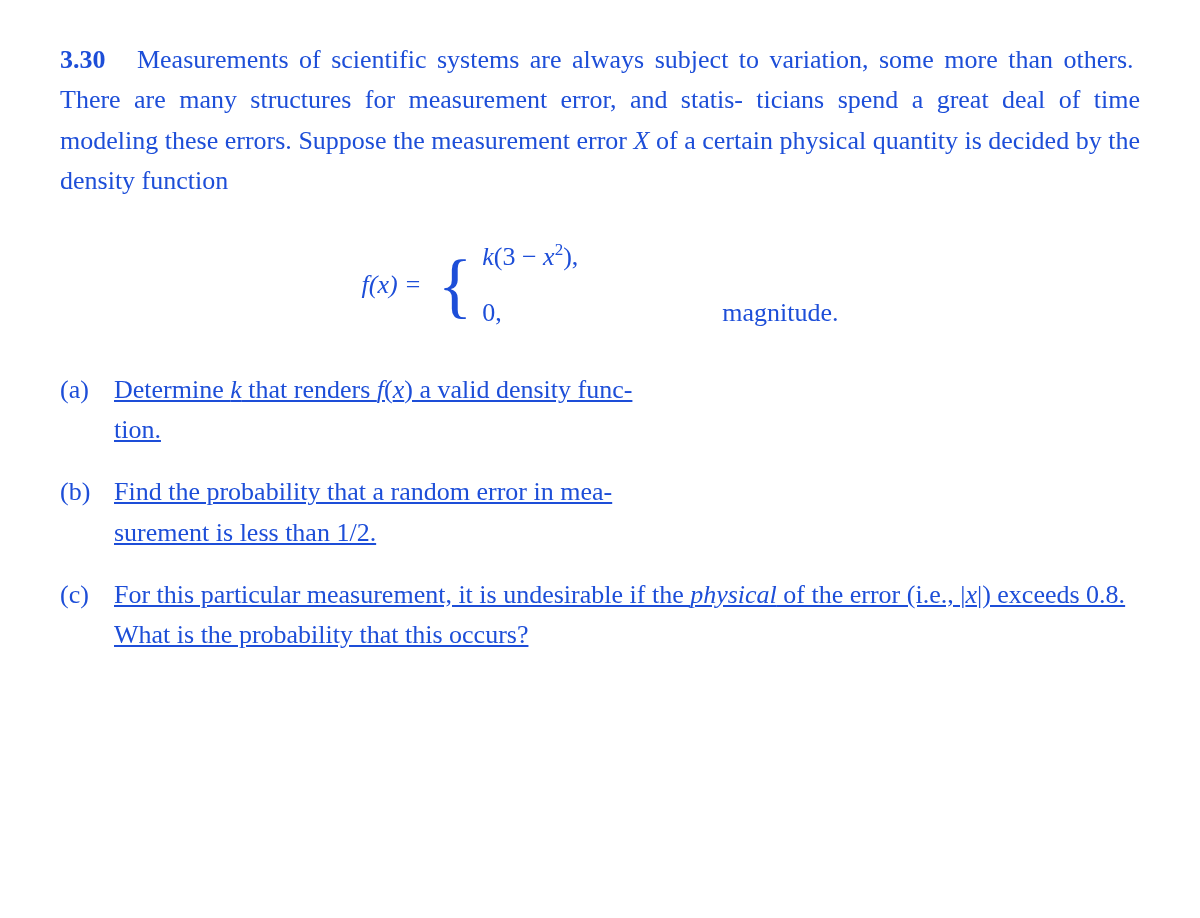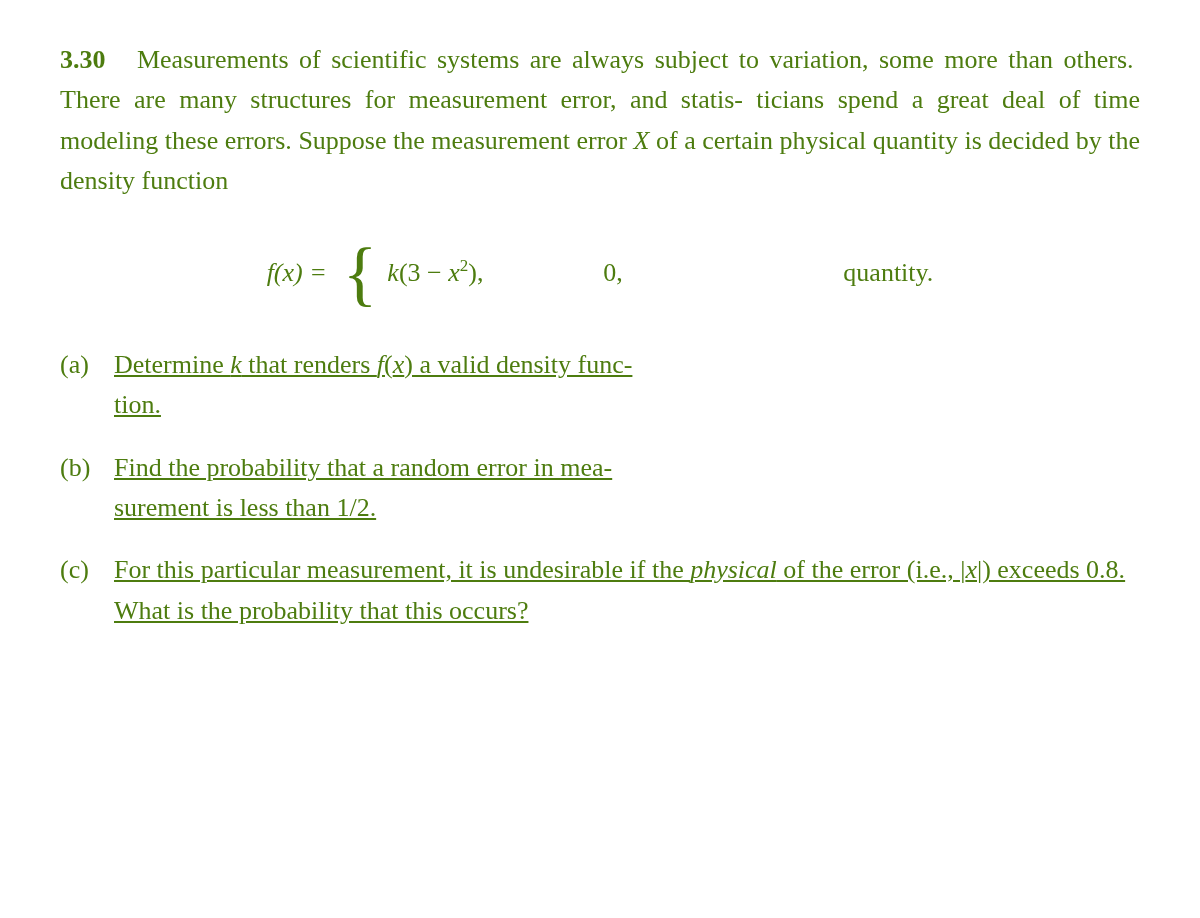"3.30 Measurements of scientific systems" .content { color: #4d7c0f -> #1d4ed8 }
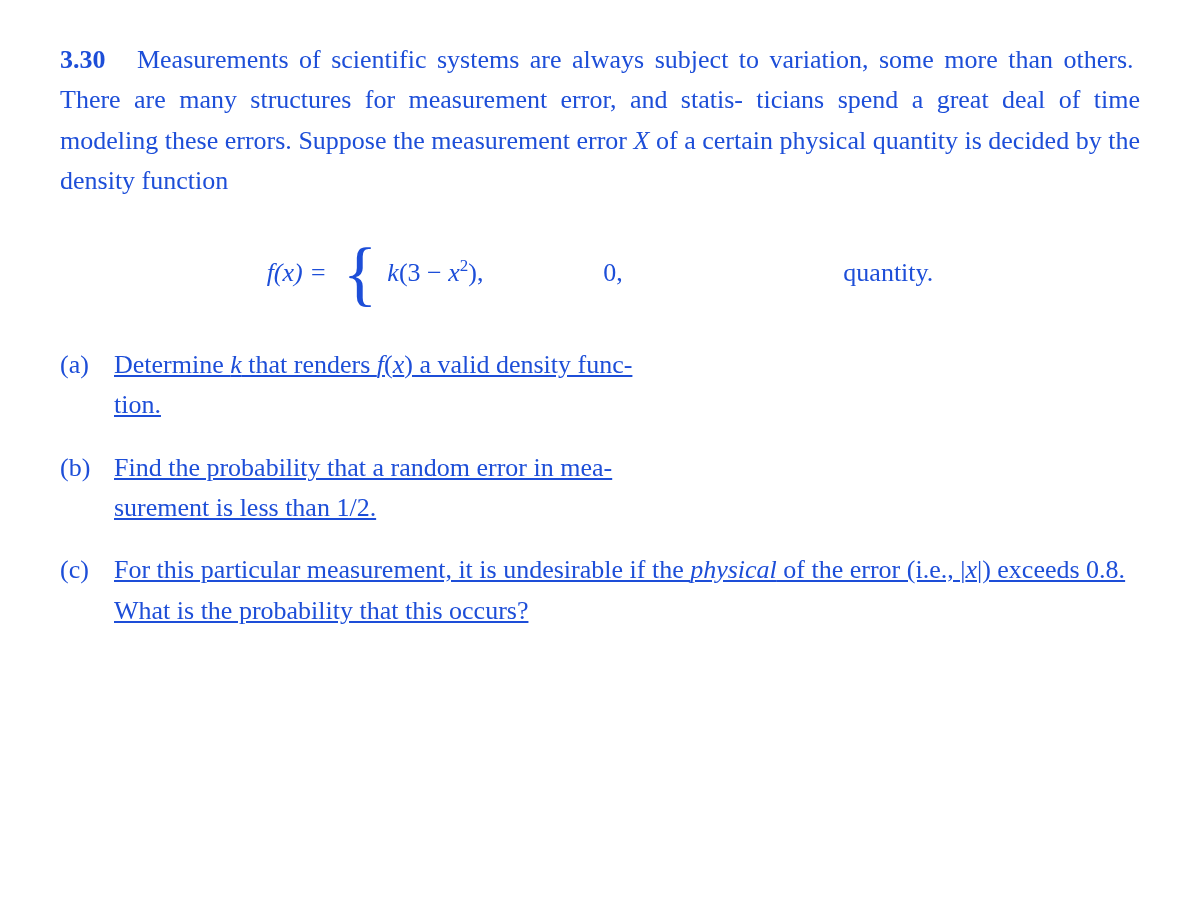"k(3 − x2)," .cases { flex-direction: row -> column }
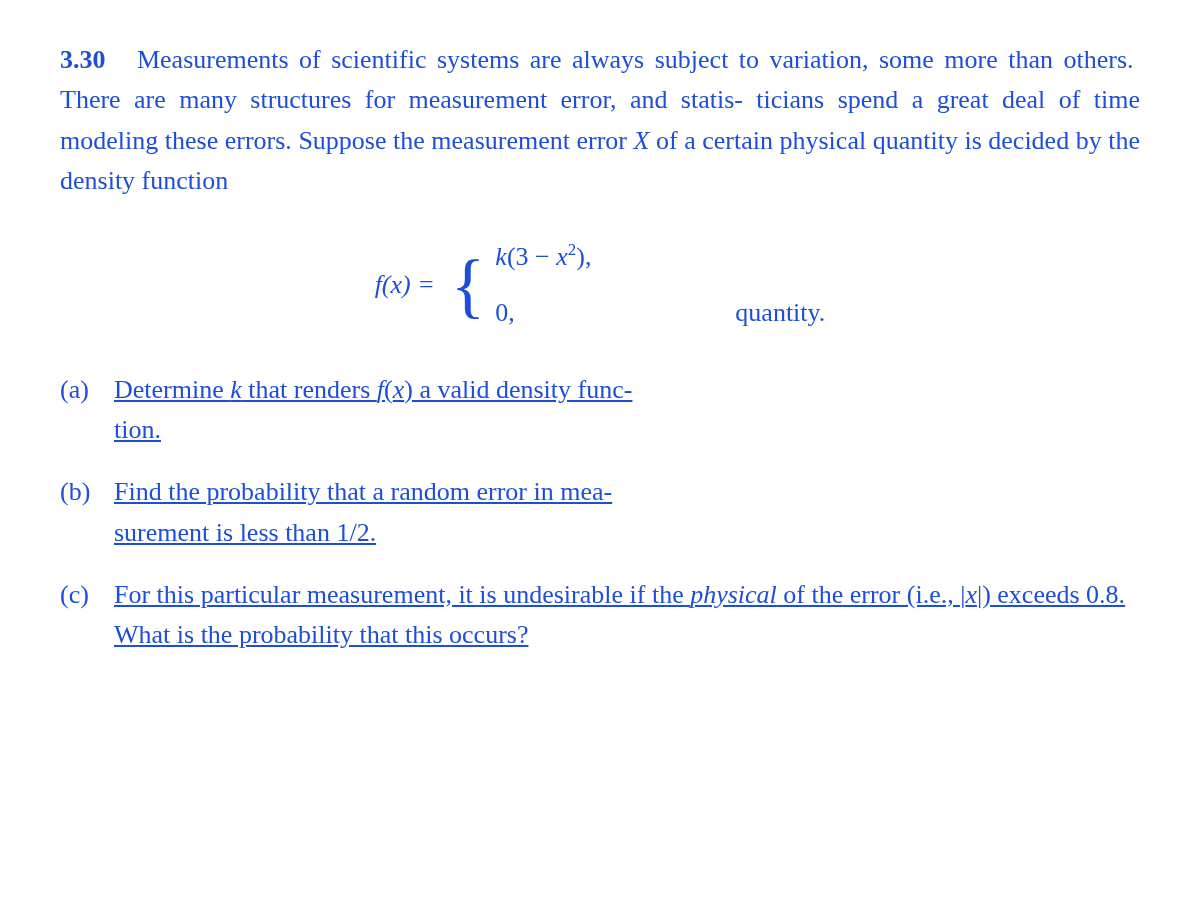"quantity." div.case-condition { text: quantity -> magnitude }
